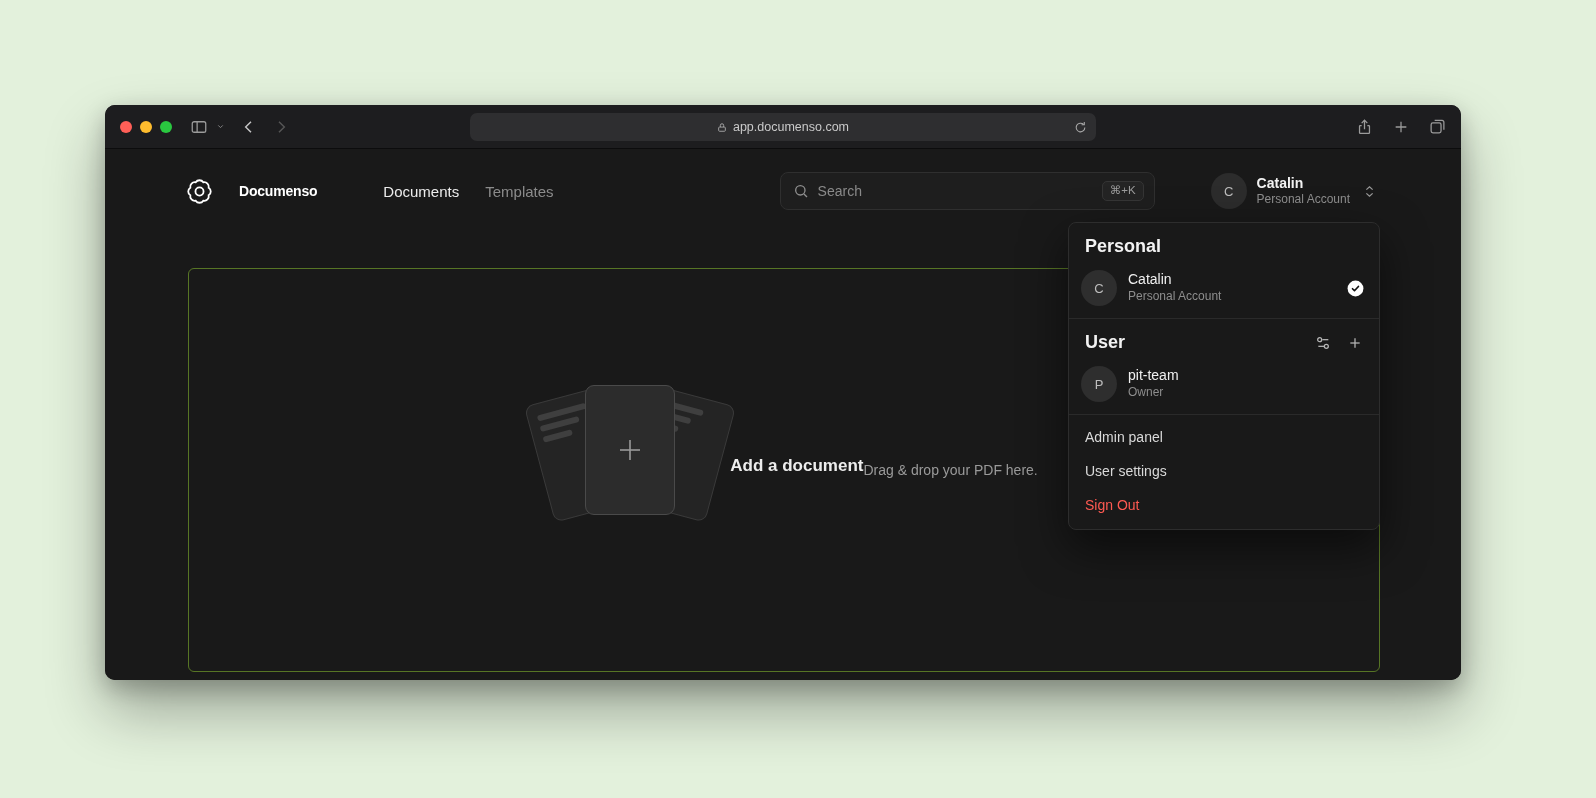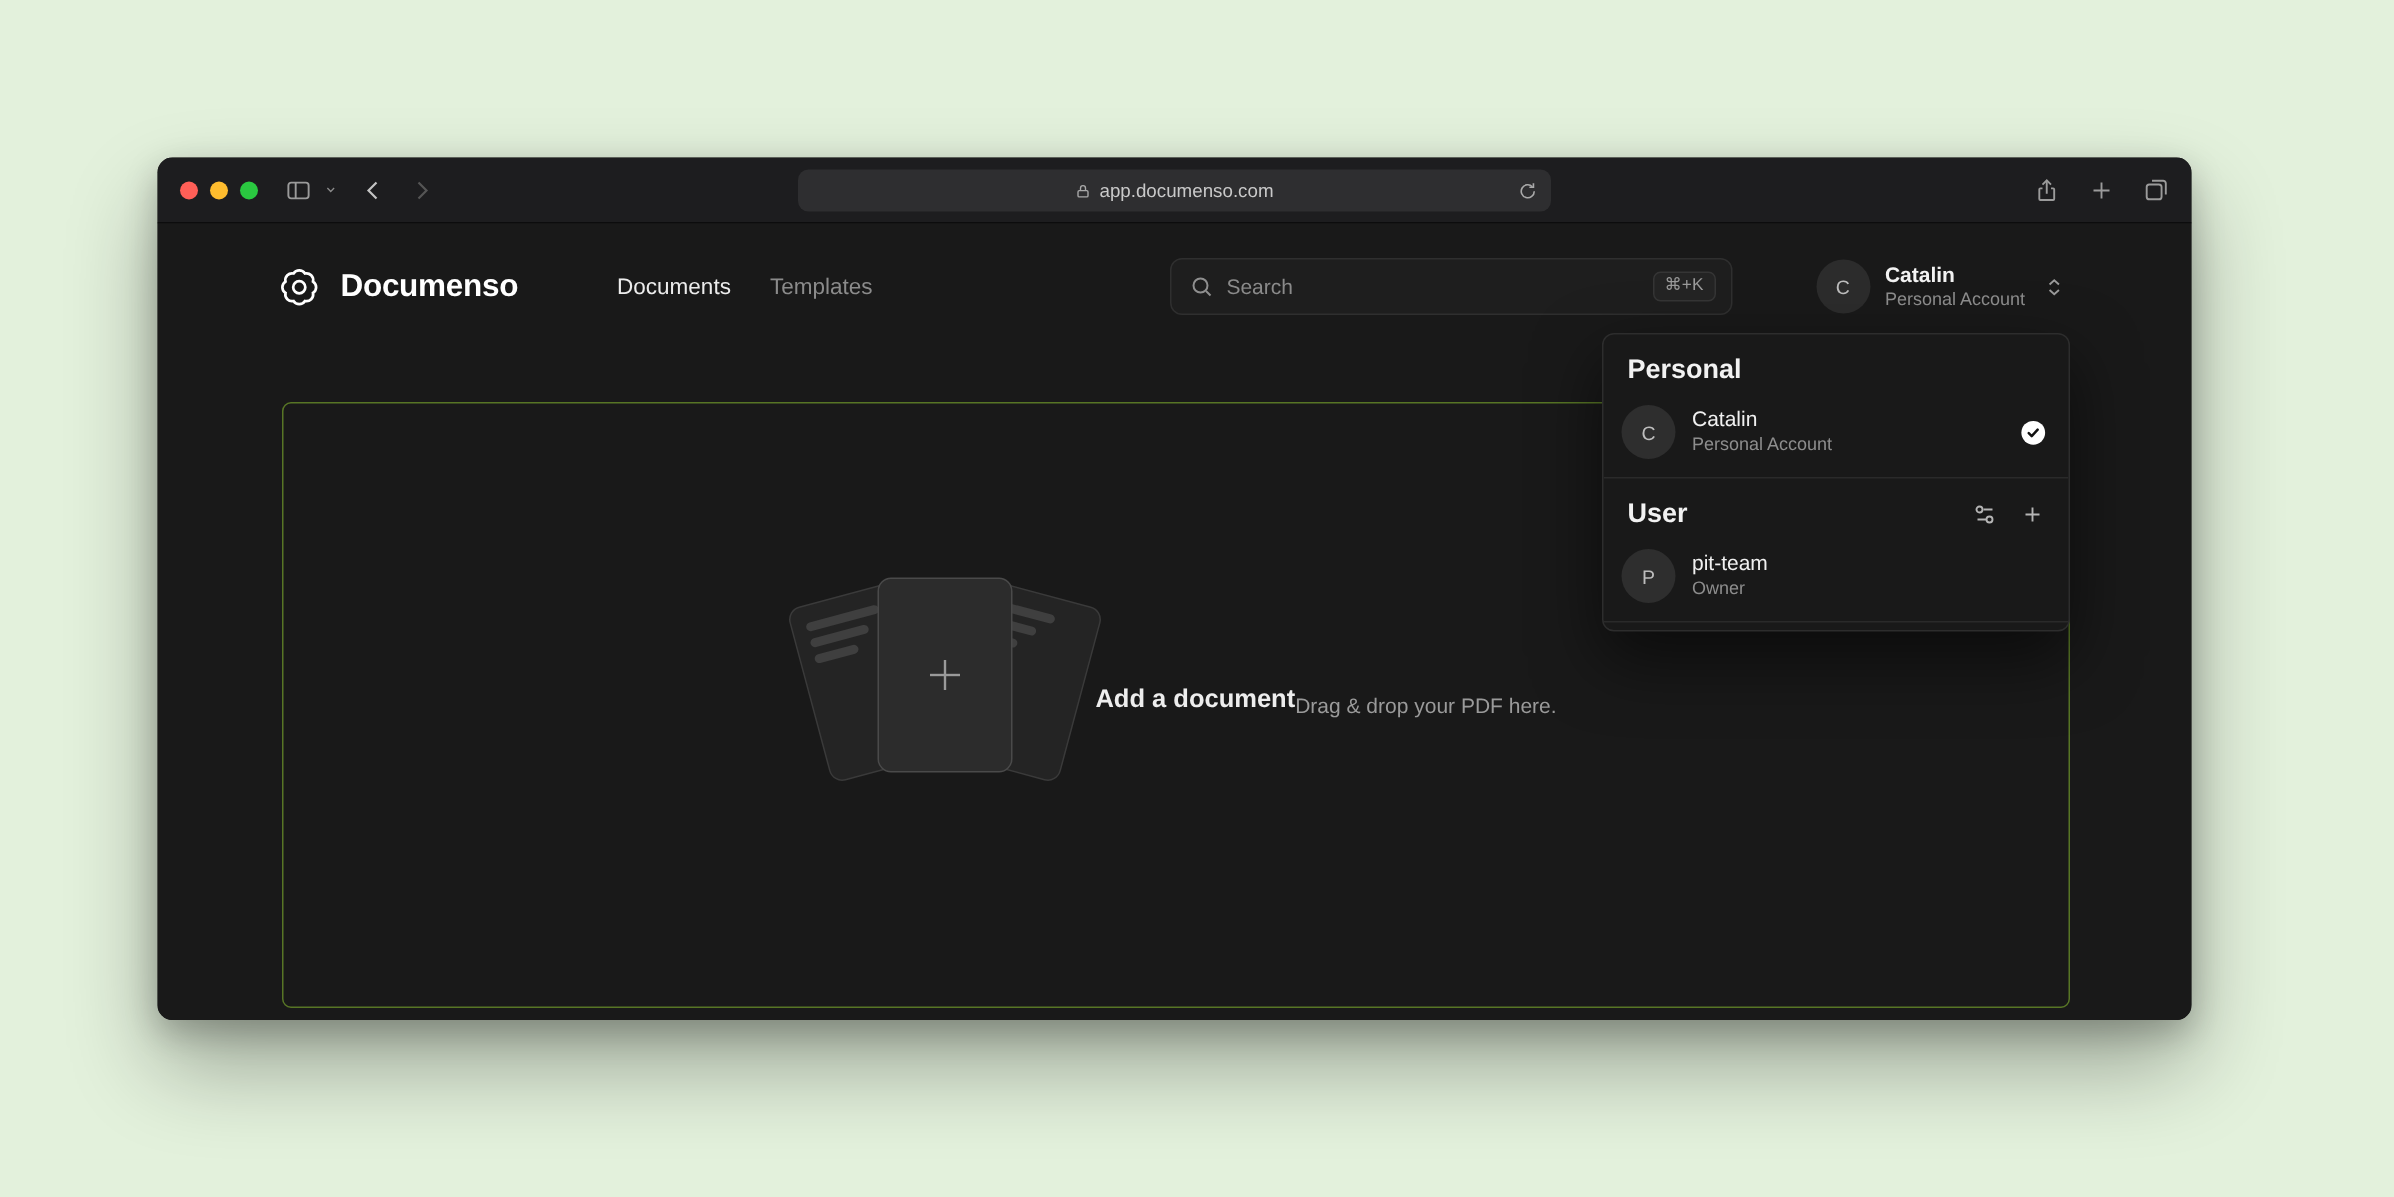"app.documenso.com" .urlbar { width: 502px -> 626px }
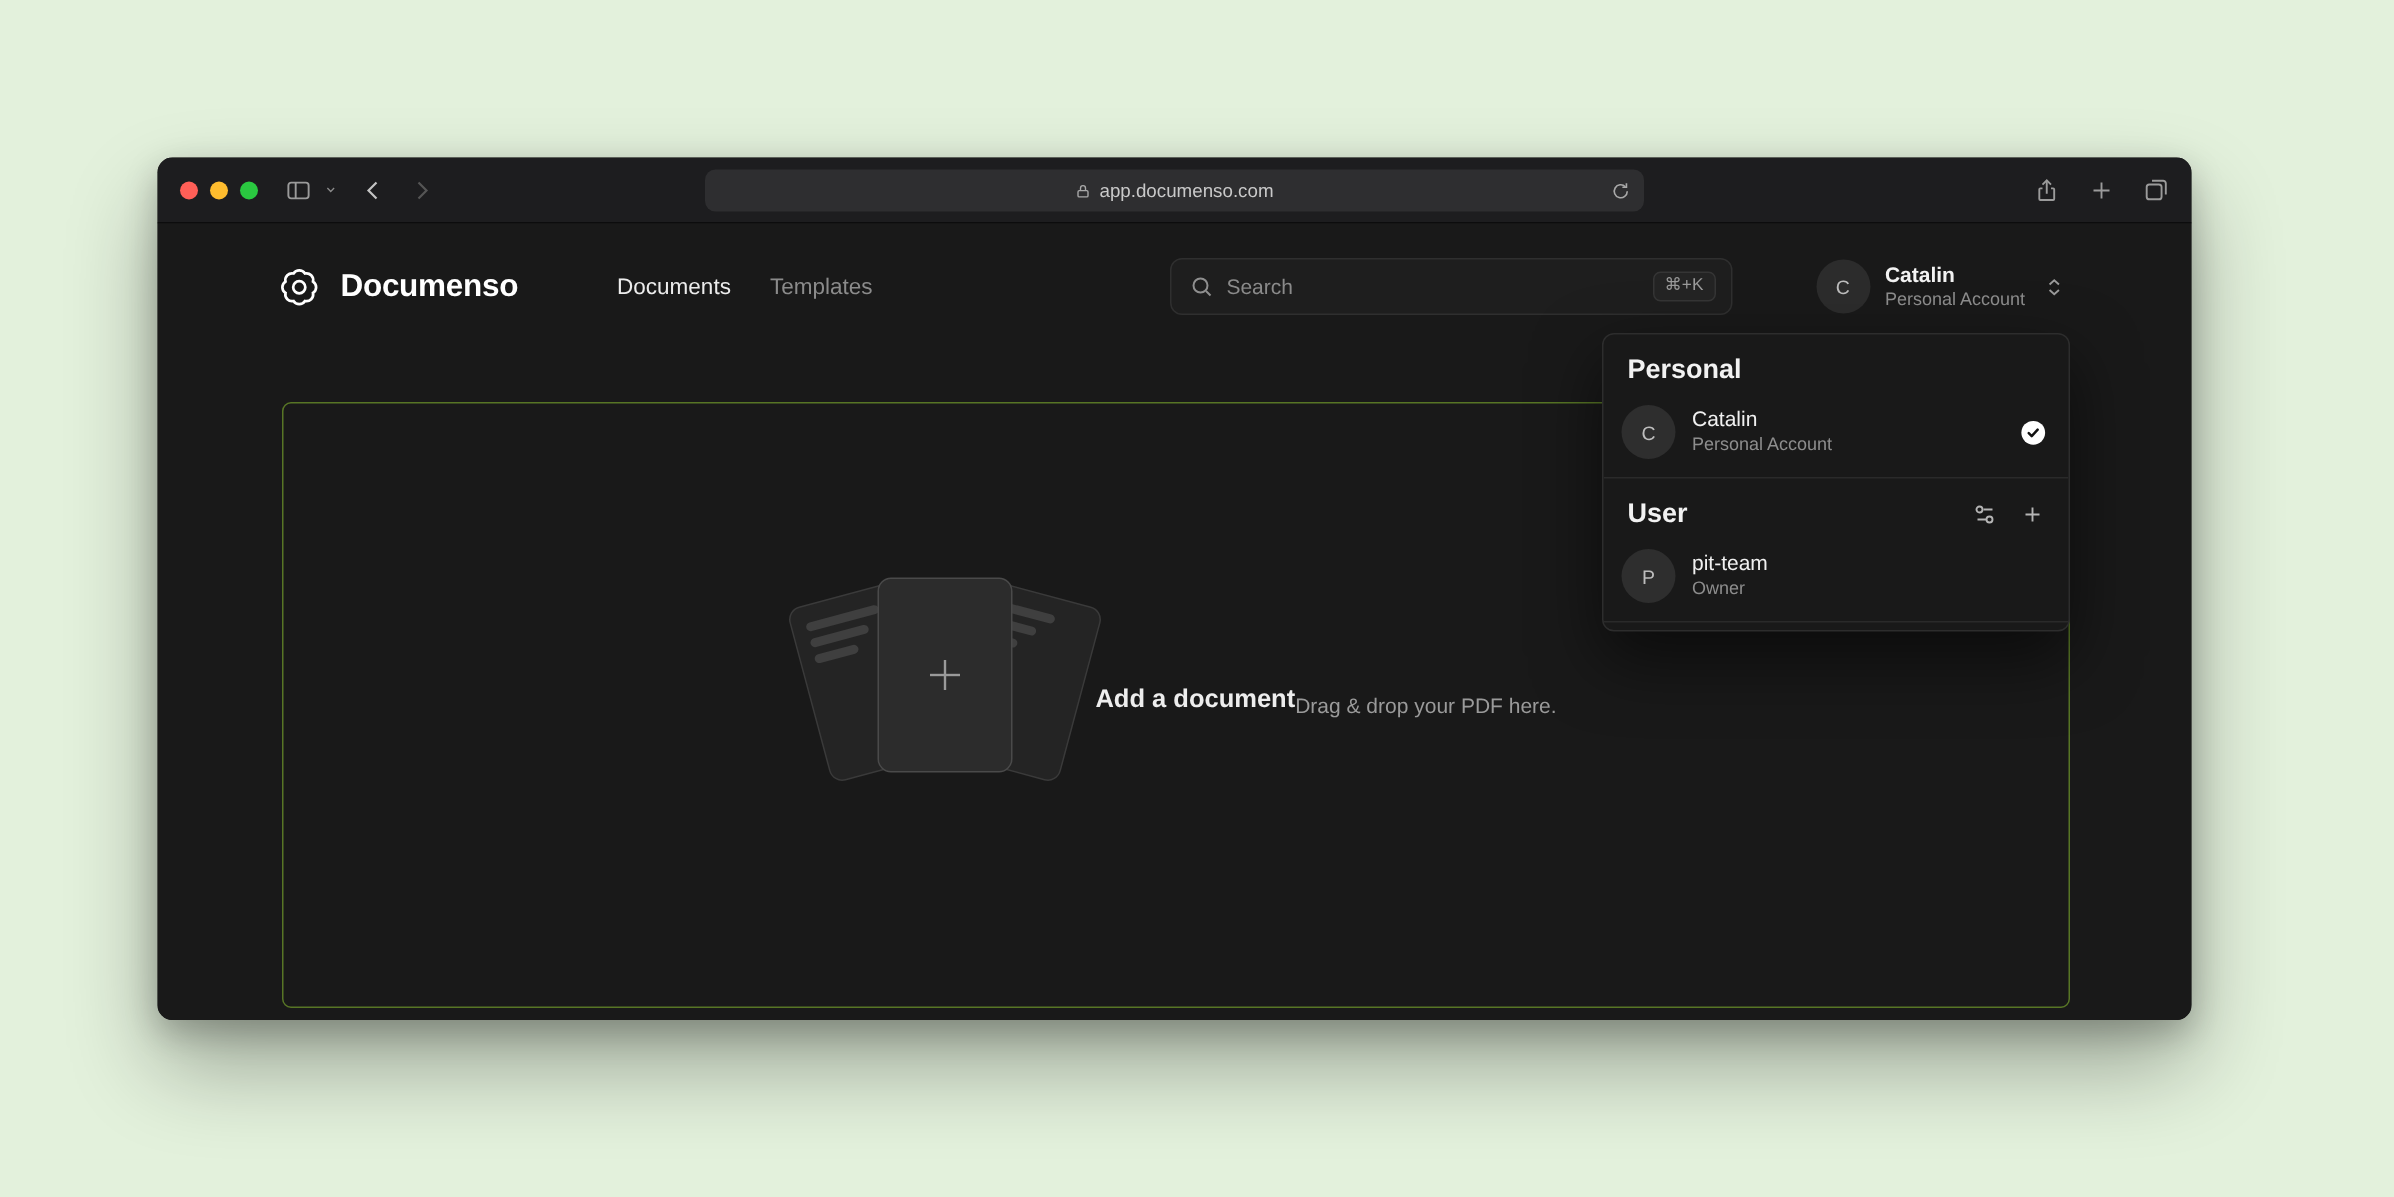"Documenso" .brand { font-size: 21px -> 14px; gap: 14px -> 26px }
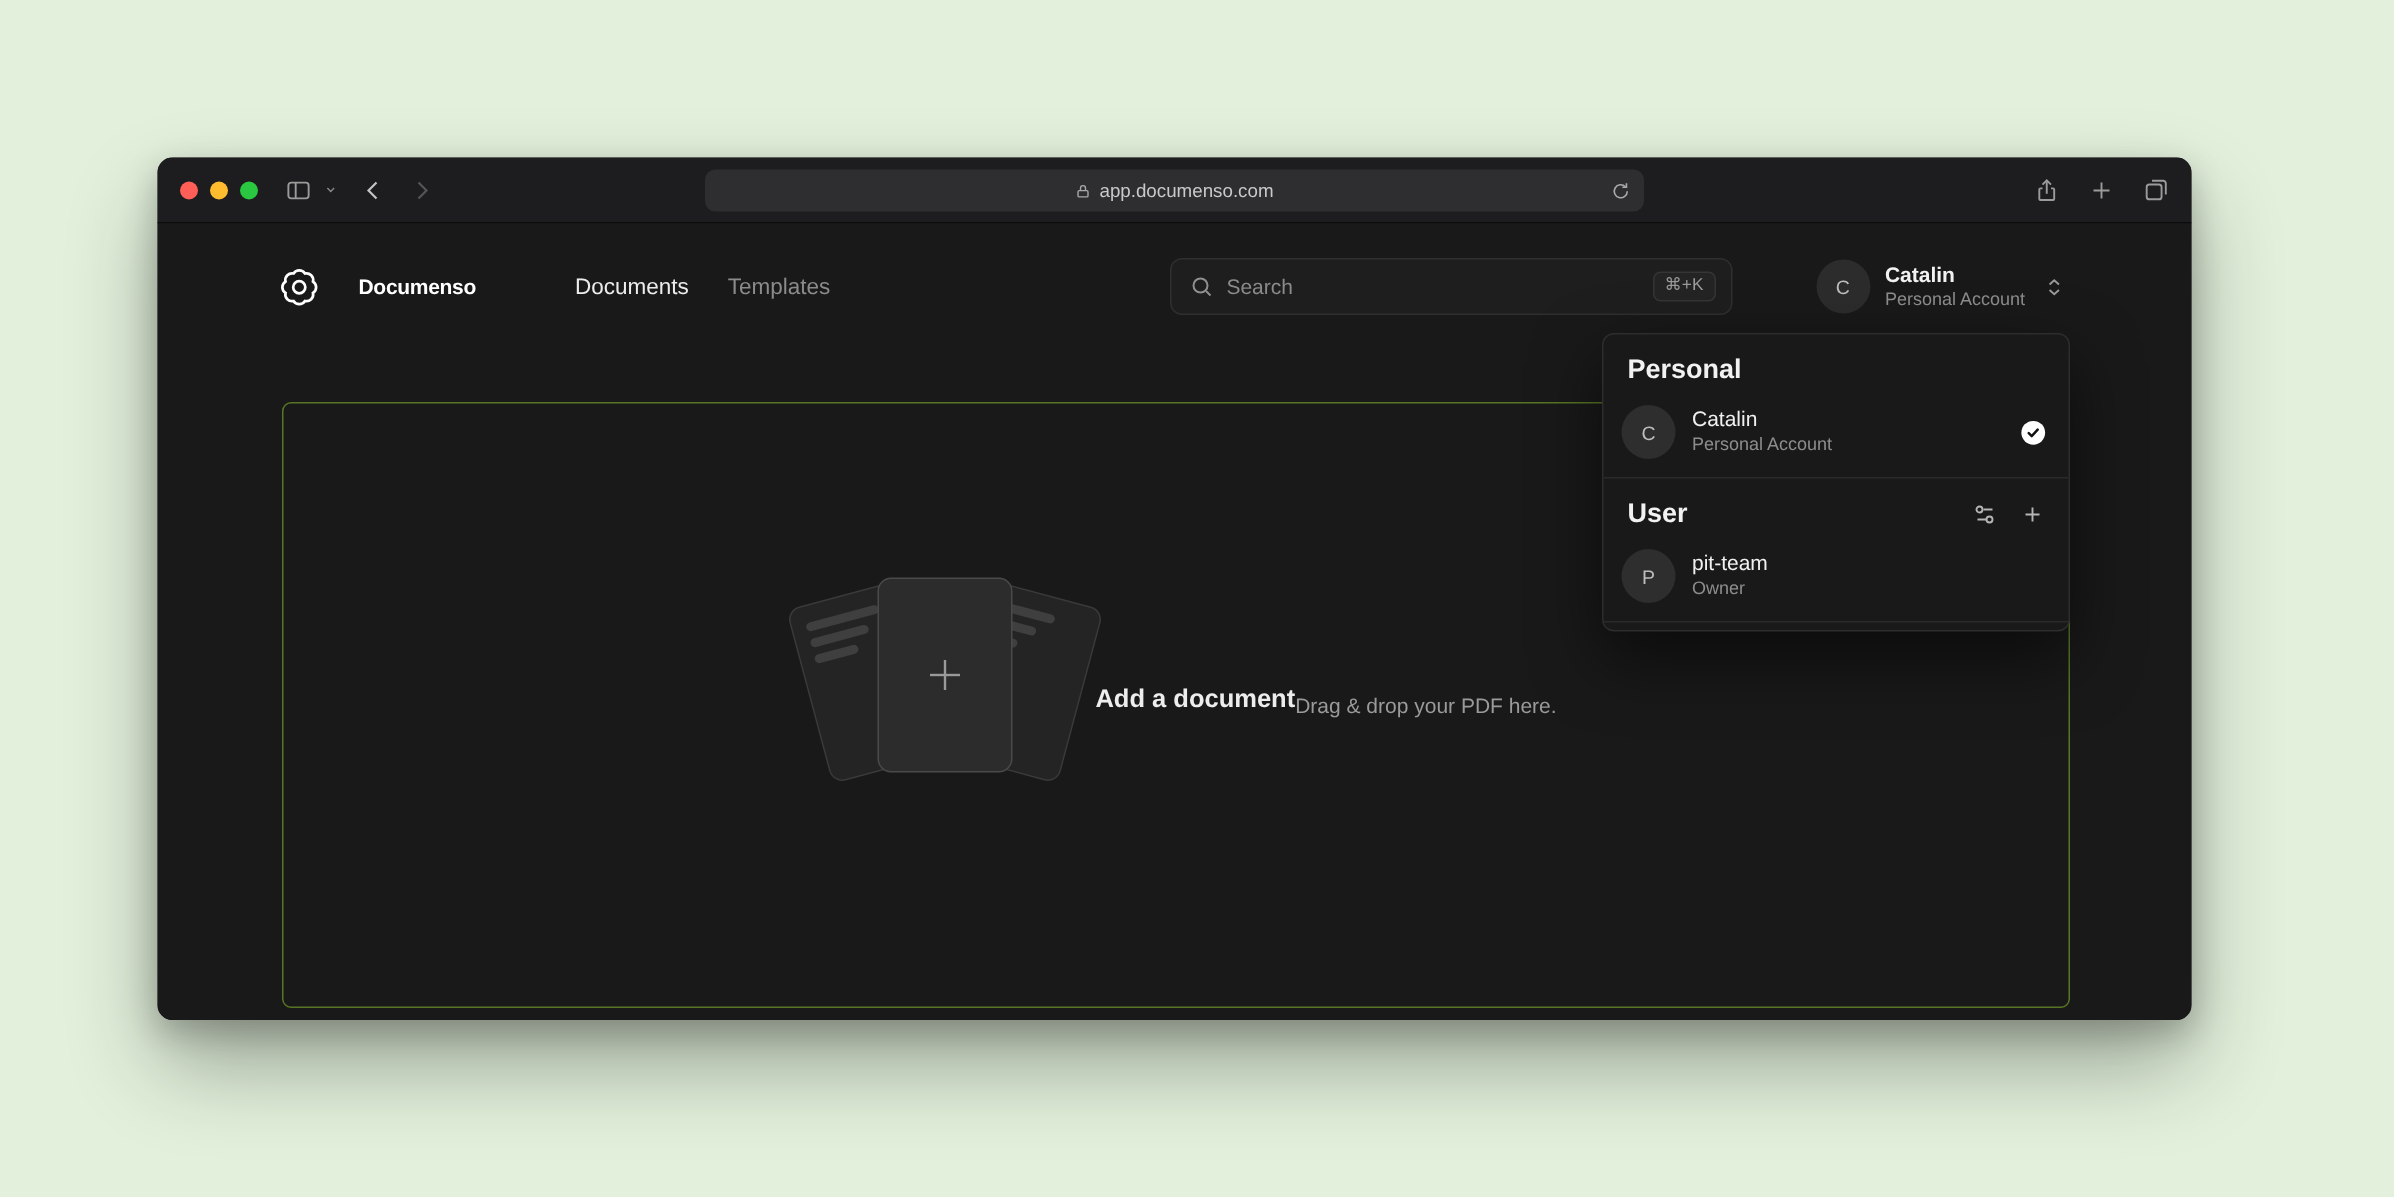"Admin panel" div.menu-items { html: none -> <div> <div>Admin panel</div> <div>User settings</div> <div>Sign Out</div> </div> }
